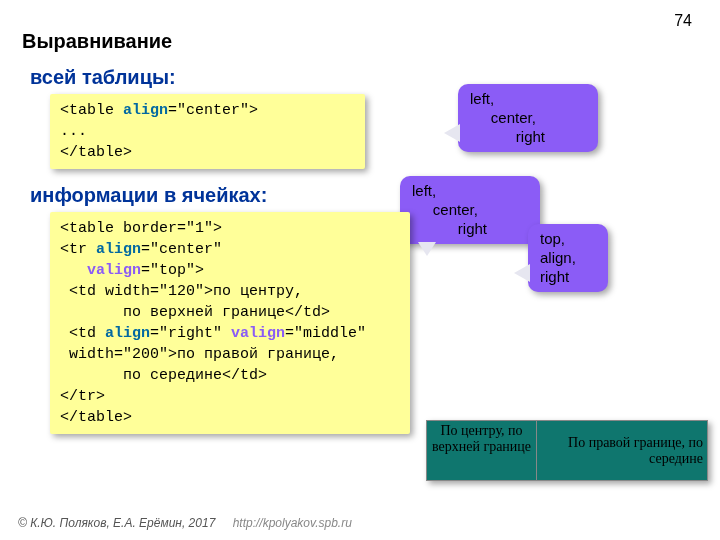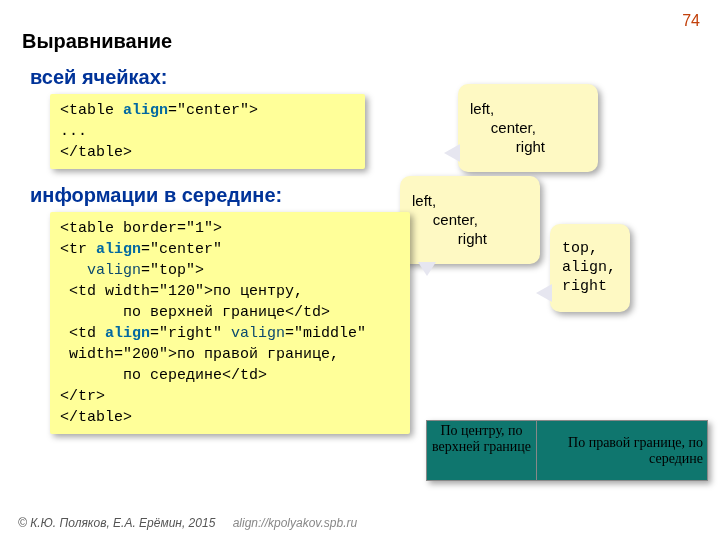"74" .page-number { color: #c2410c -> #000000; right: 20px -> 28px }
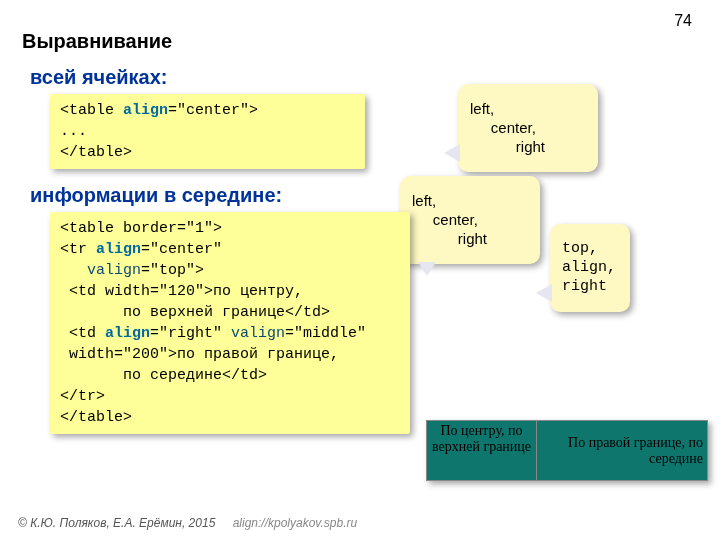"всей ячейках:" div.subtitle { text: ячейках -> таблицы }
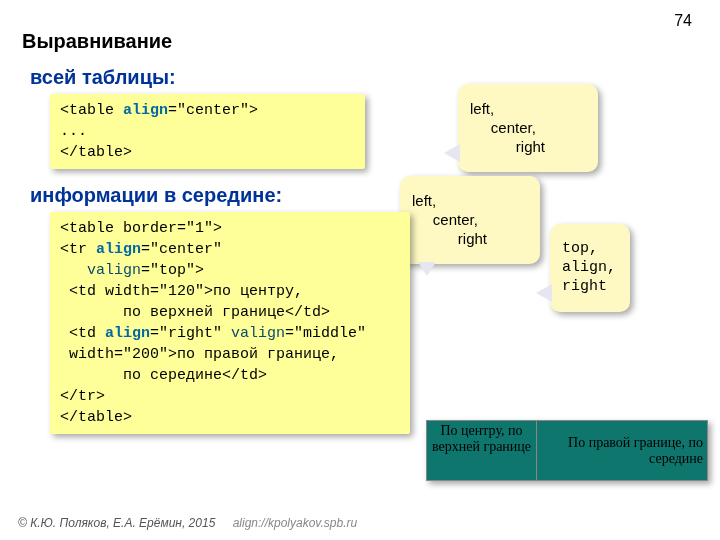"left," .callout { background: #fef9c3 -> #8b5cf6; padding: 16px 12px -> 6px 12px }
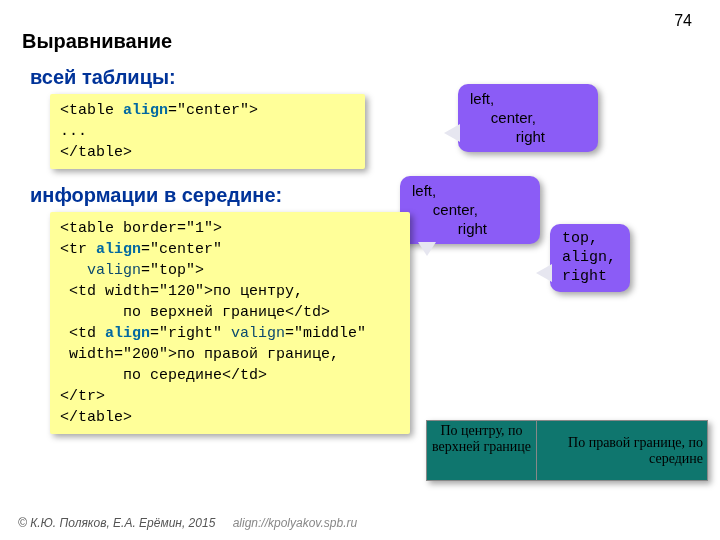"информации в середине:" div.subtitle { text: середине -> ячейках }
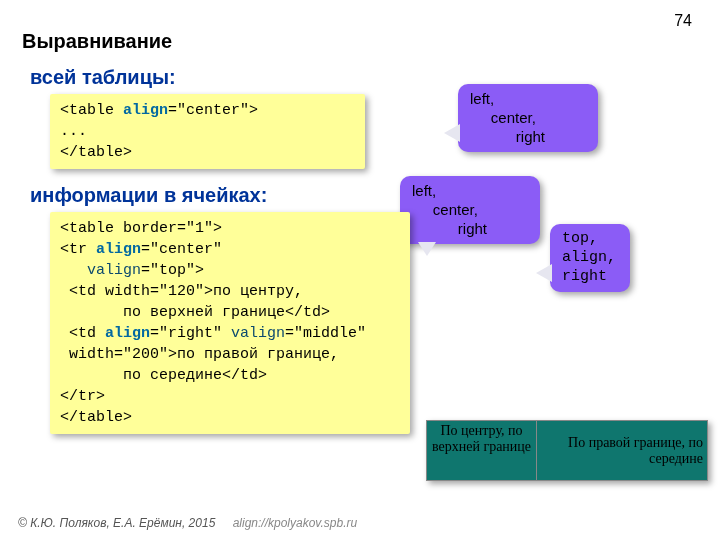"top," #callout3 { font-family: Liberation Mono, monospace -> none; left: 550px -> 528px }
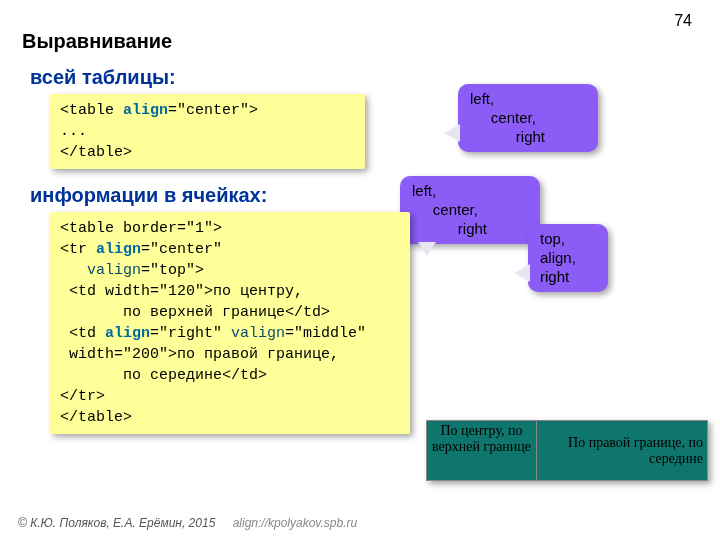"valign" .kw-red { color: #0c4a6e -> #8b5cf6; font-weight: normal -> bold }
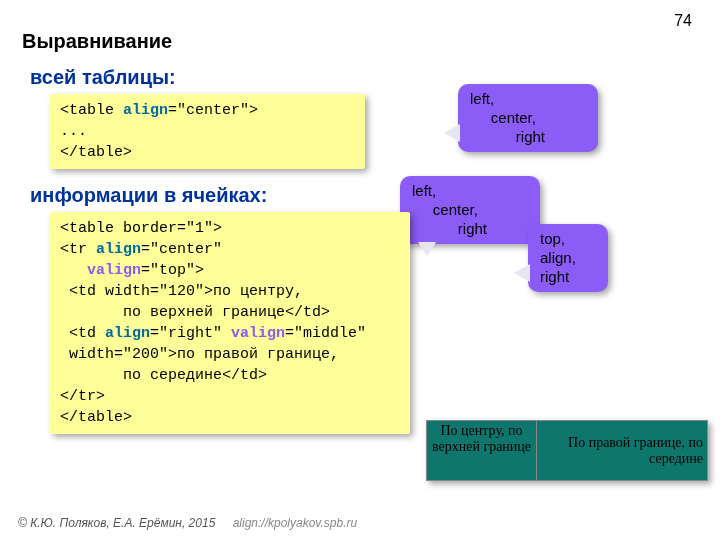"© К.Ю. Поляков, Е.А. Ерёмин," span.copy { text: 2015 -> 2017 }
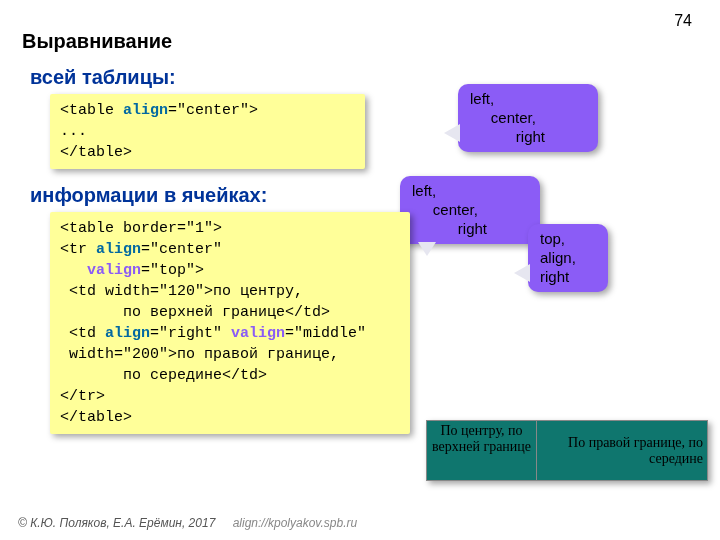"align://kpolyakov.spb.ru" span.url { text: align://kpolyakov.spb.ru -> http://kpolyakov.spb.ru }
